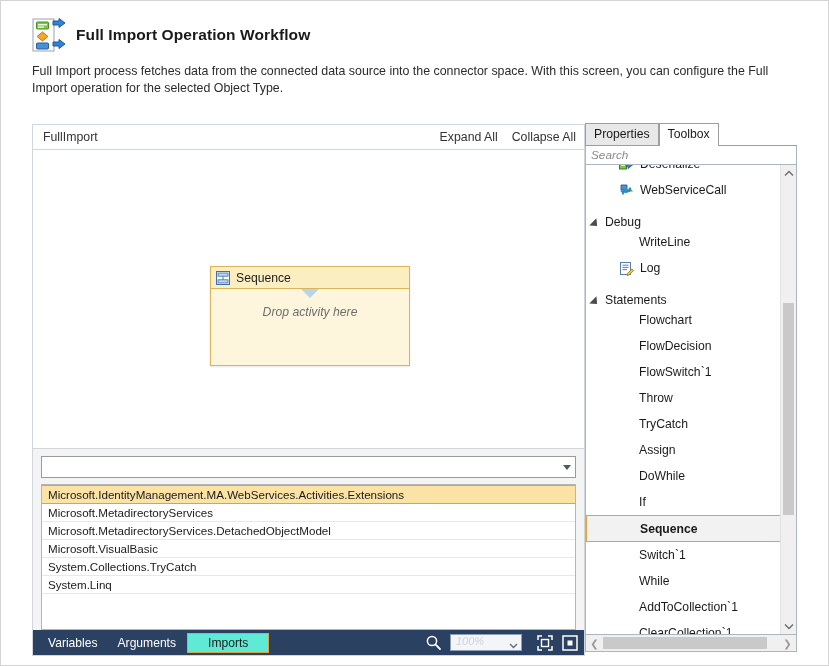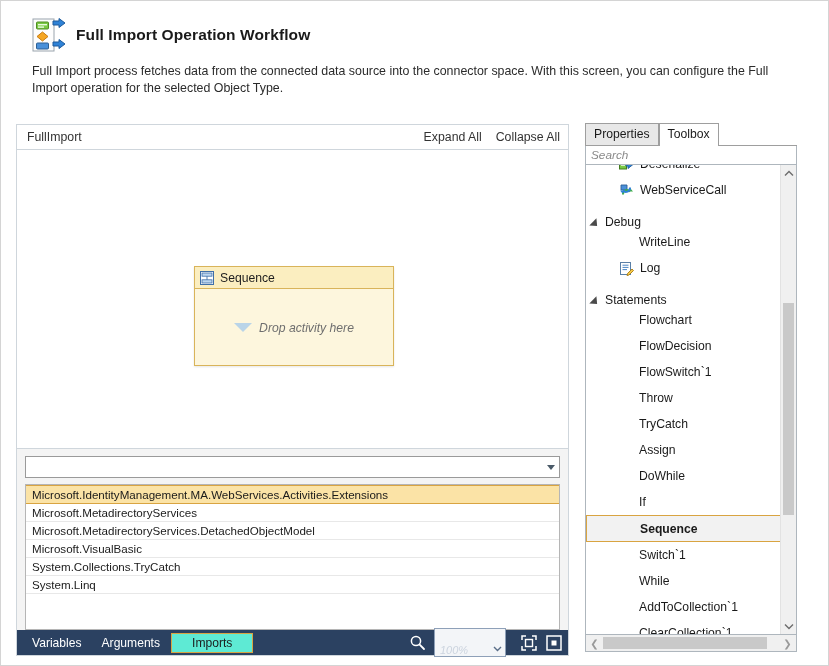"FullImport" .designer { left: 15px -> 31px }
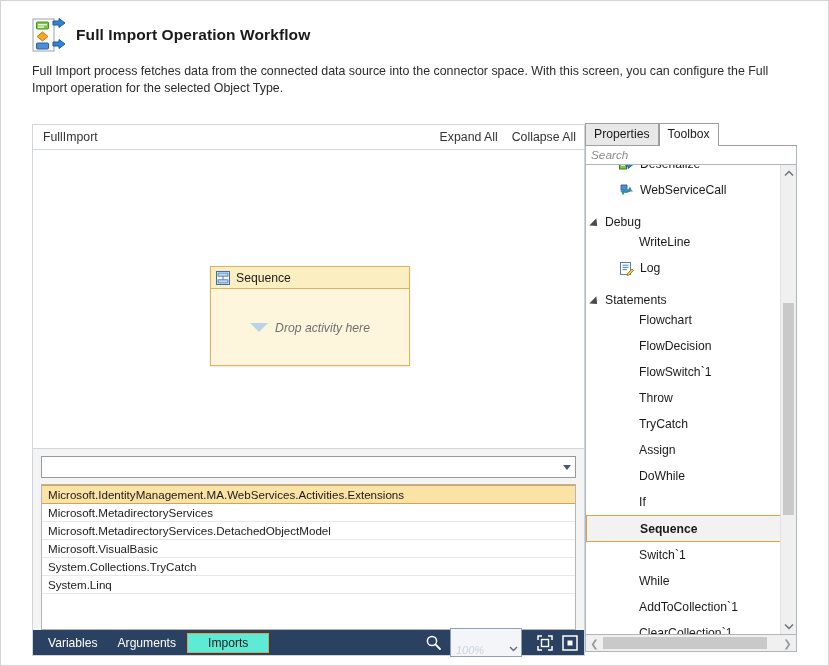"Drop activity here" .seq-body { flex-direction: none -> column; justify-content: center -> none }
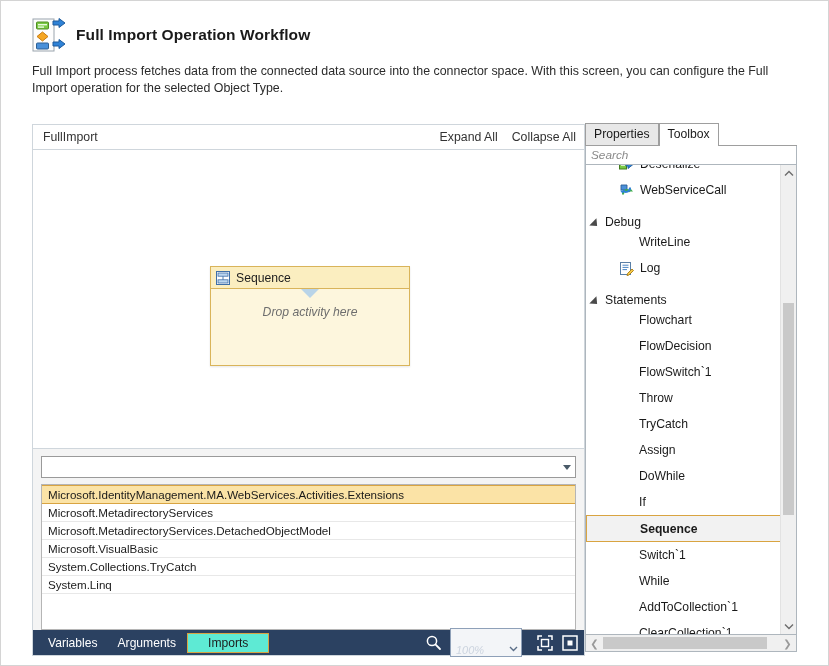"100%" .zoom-combo { align-items: flex-end -> flex-start; height: 29px -> 17px }
